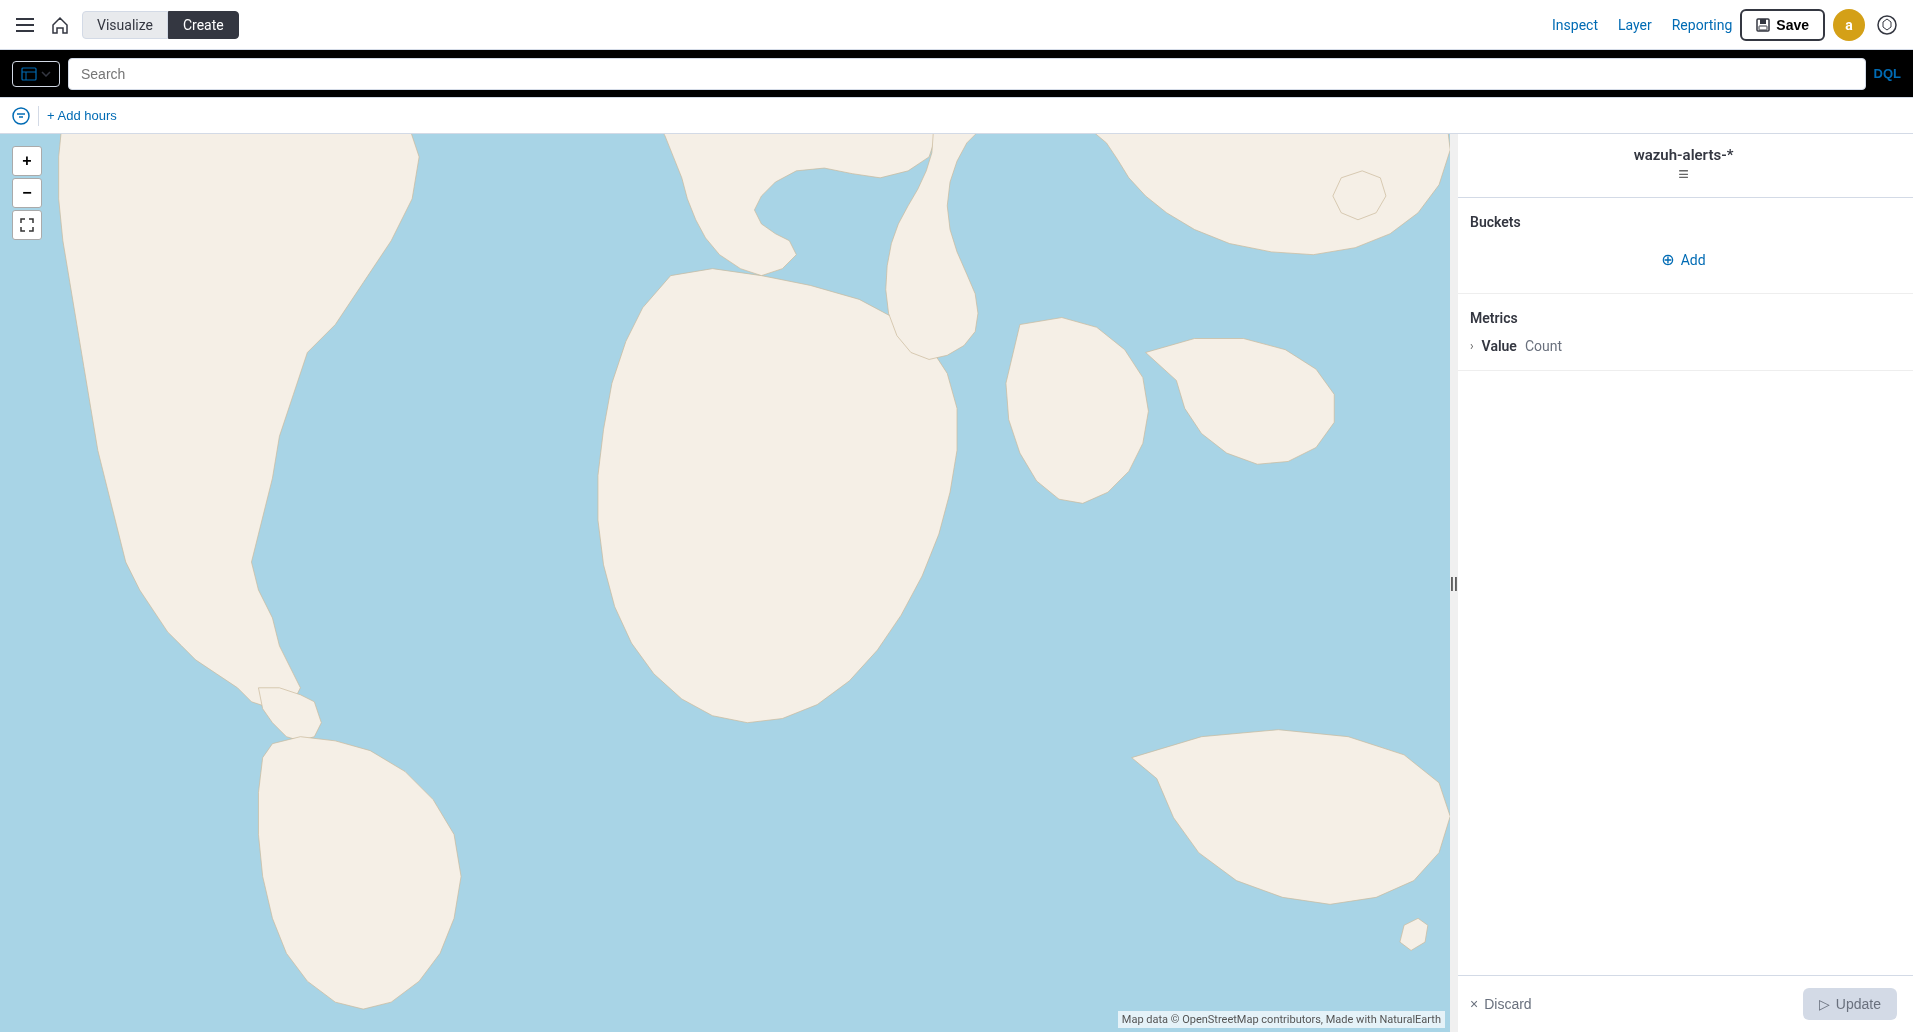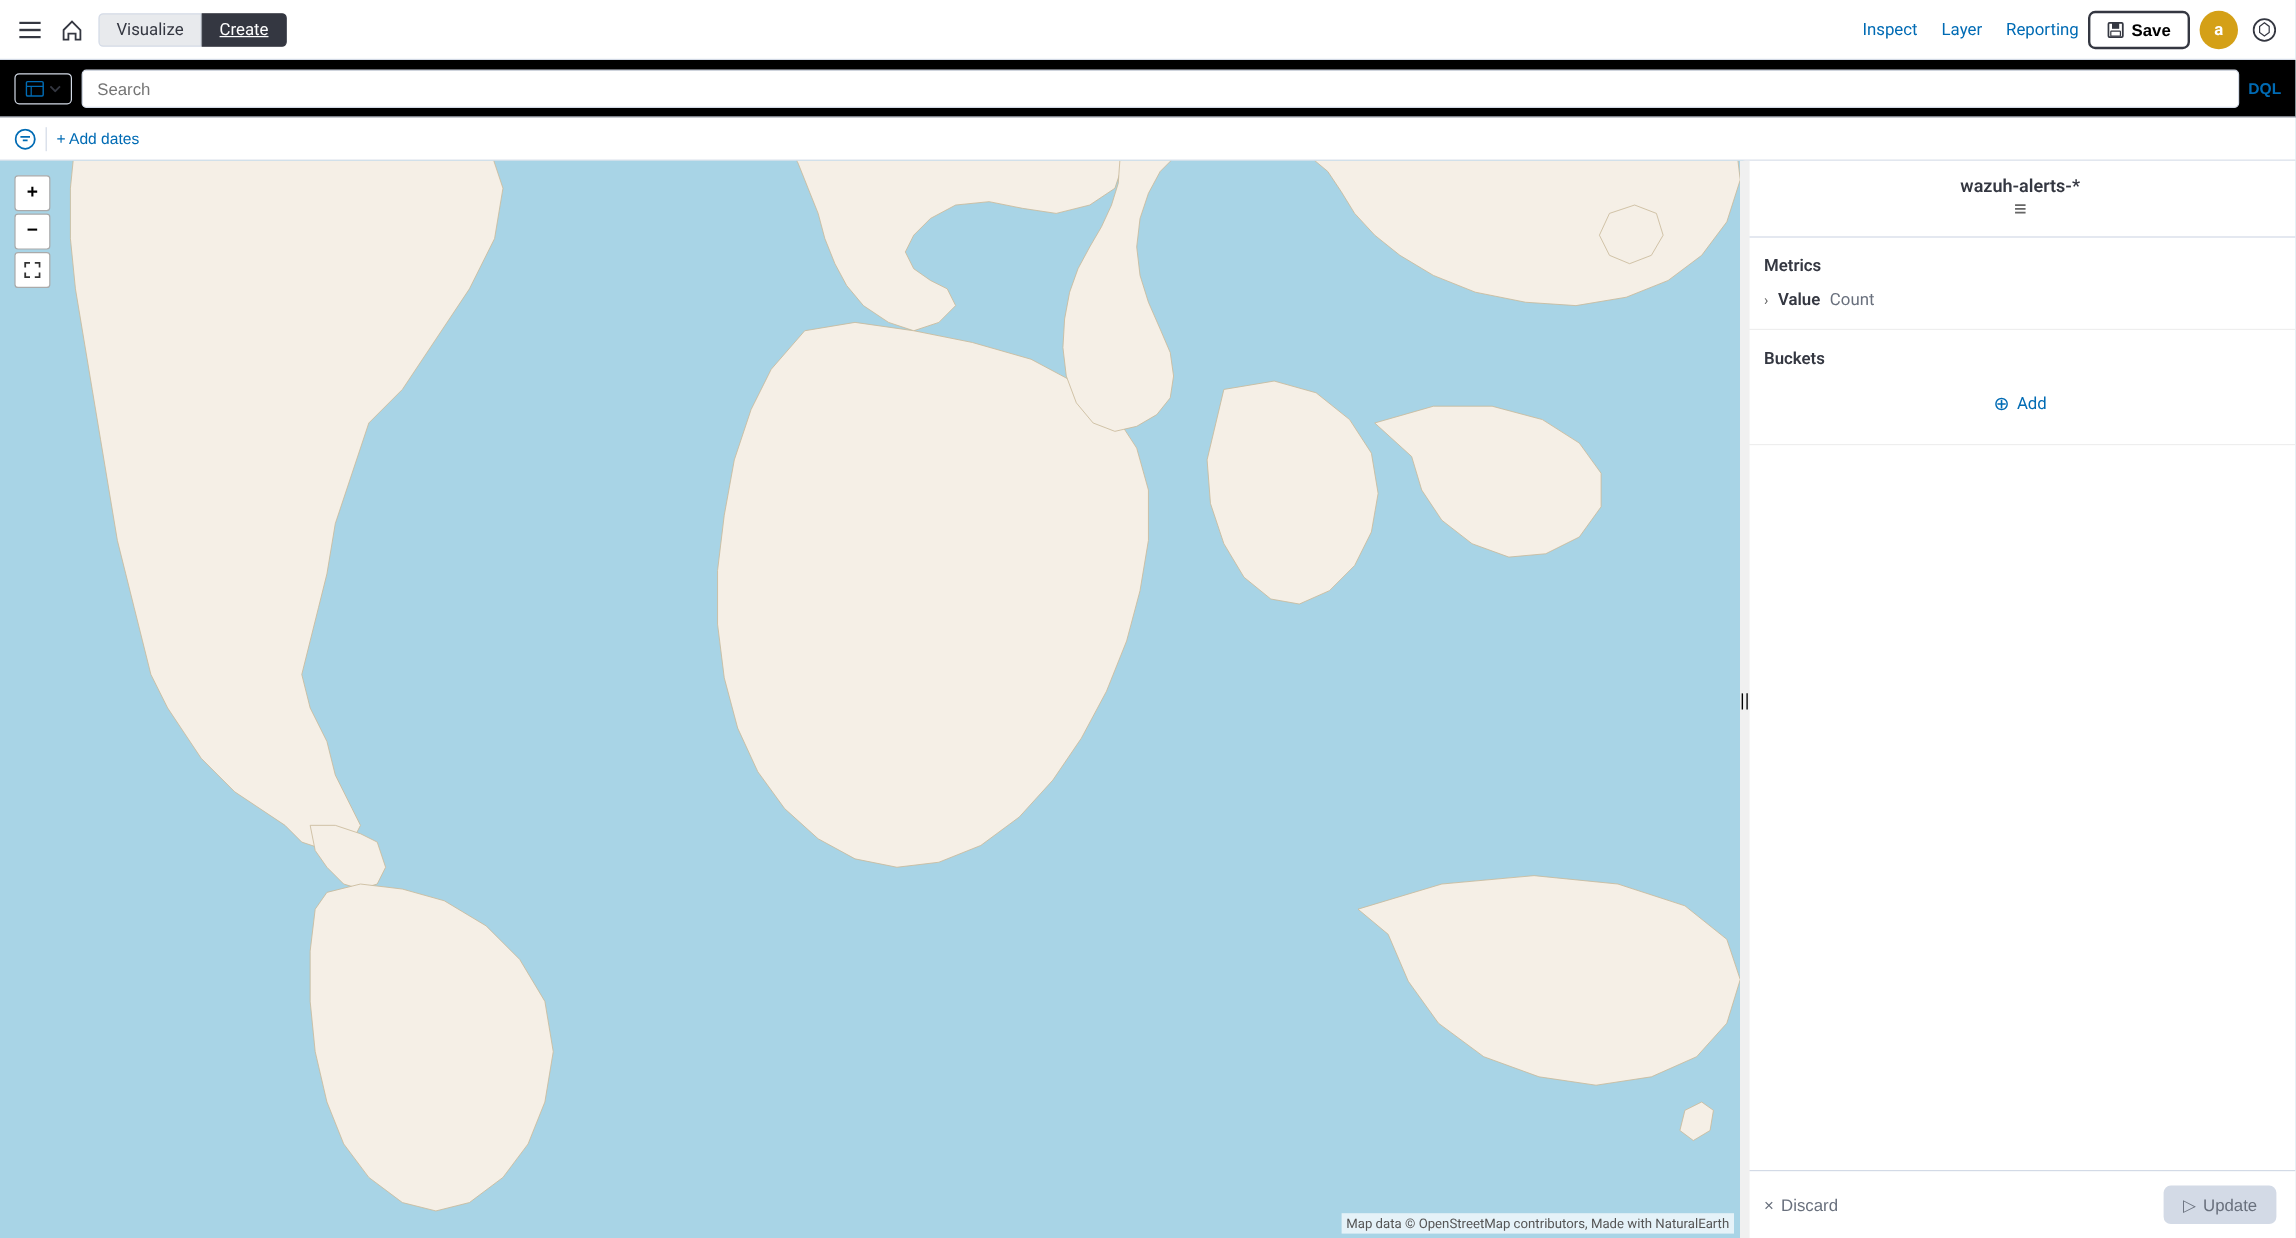"Create" .breadcrumb-create { text-decoration: underline -> none }
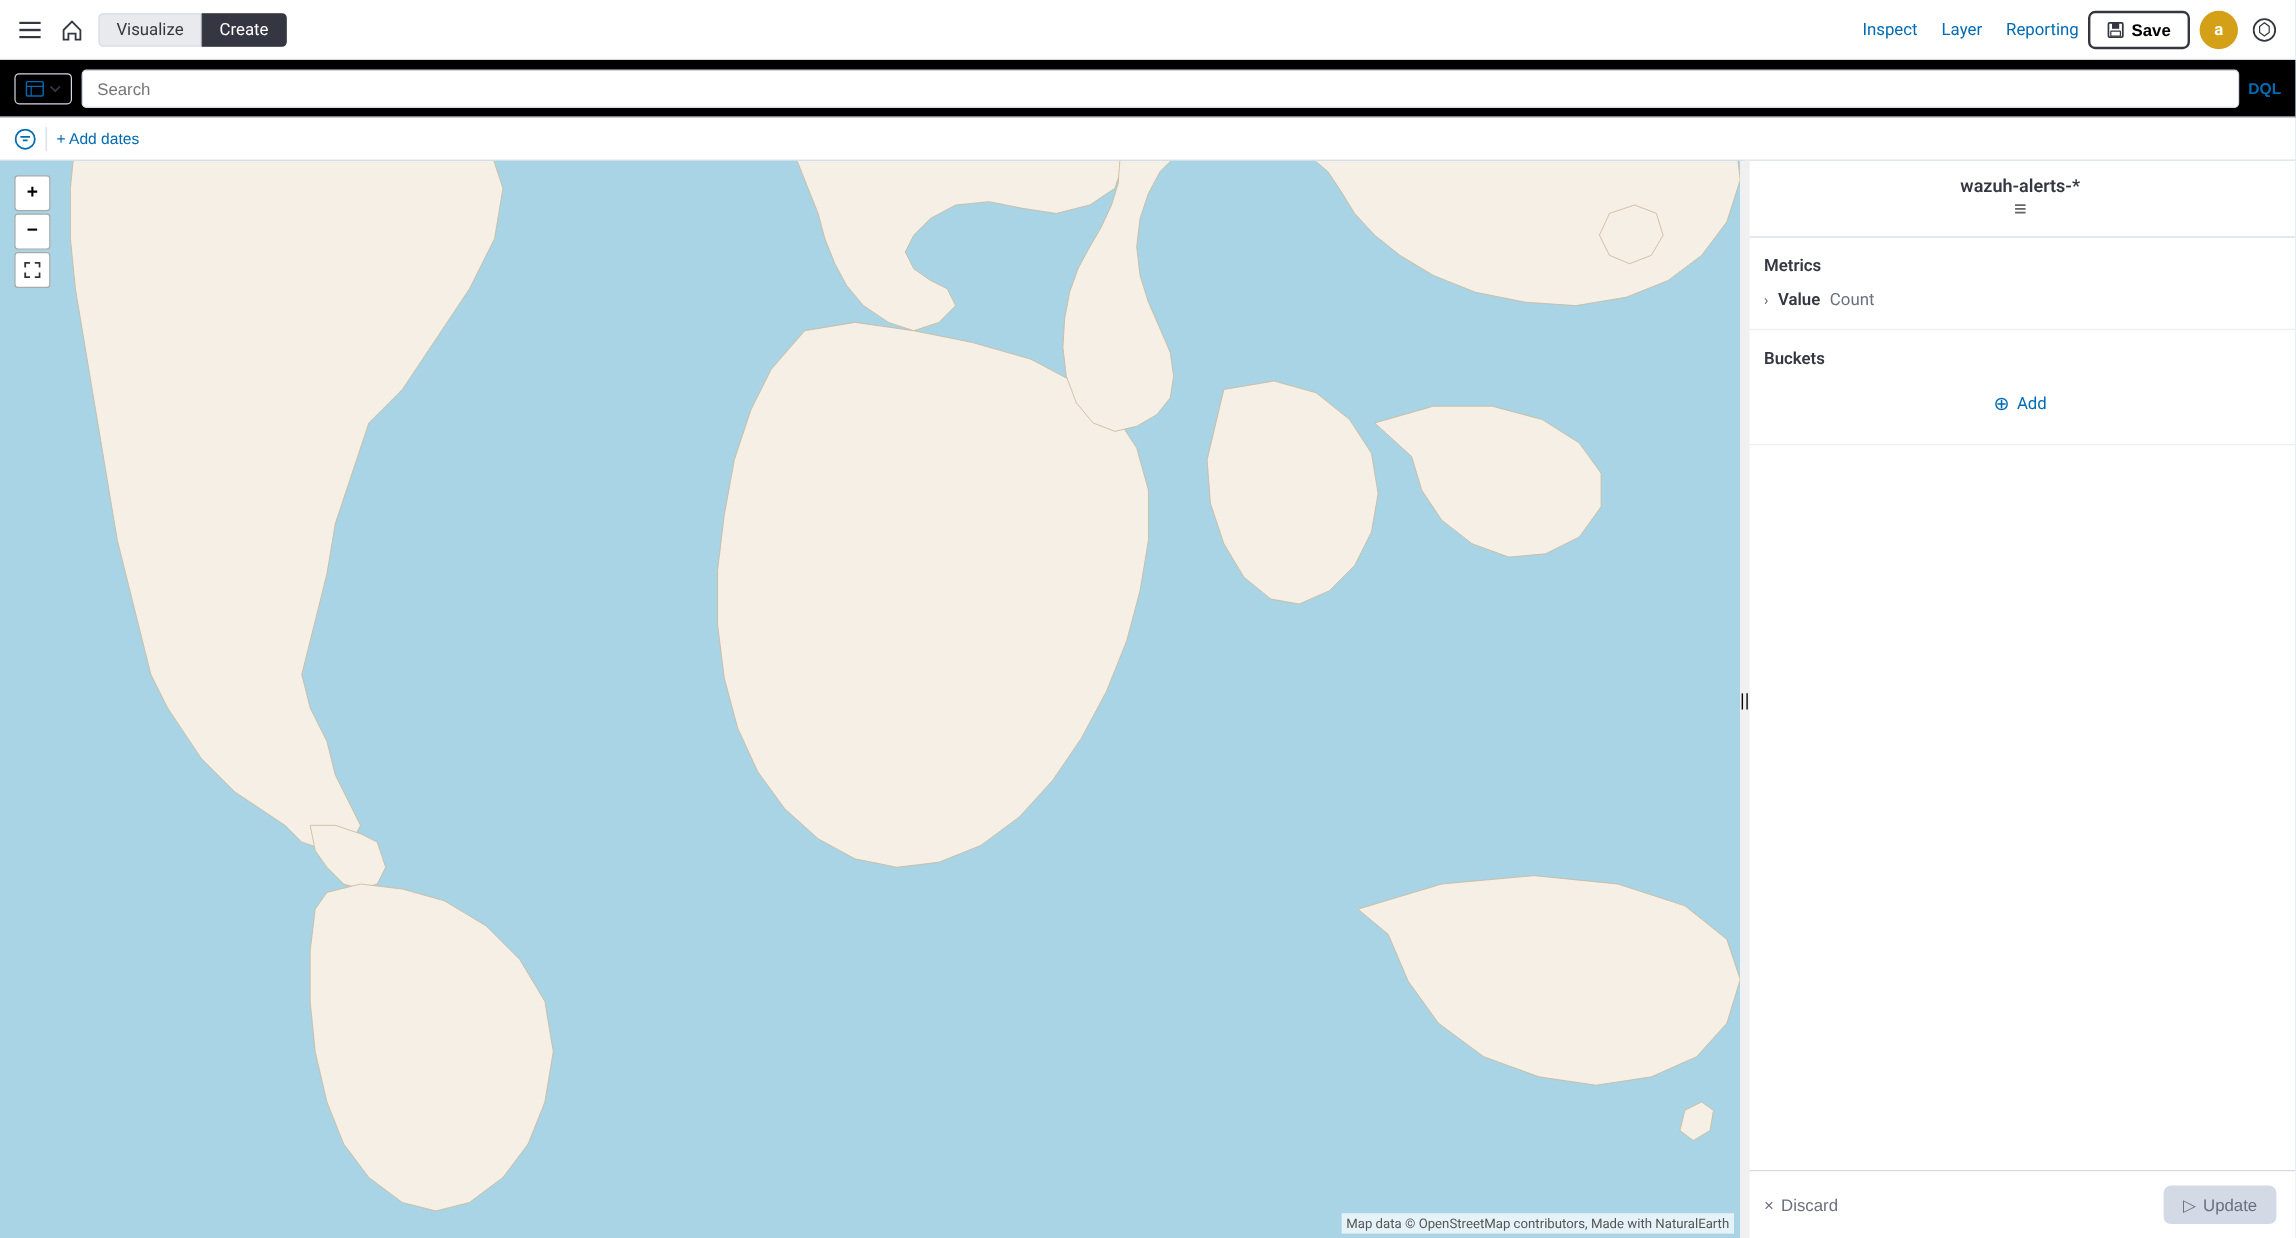"+ Add dates" button.add-filter-btn { text: dates -> hours }
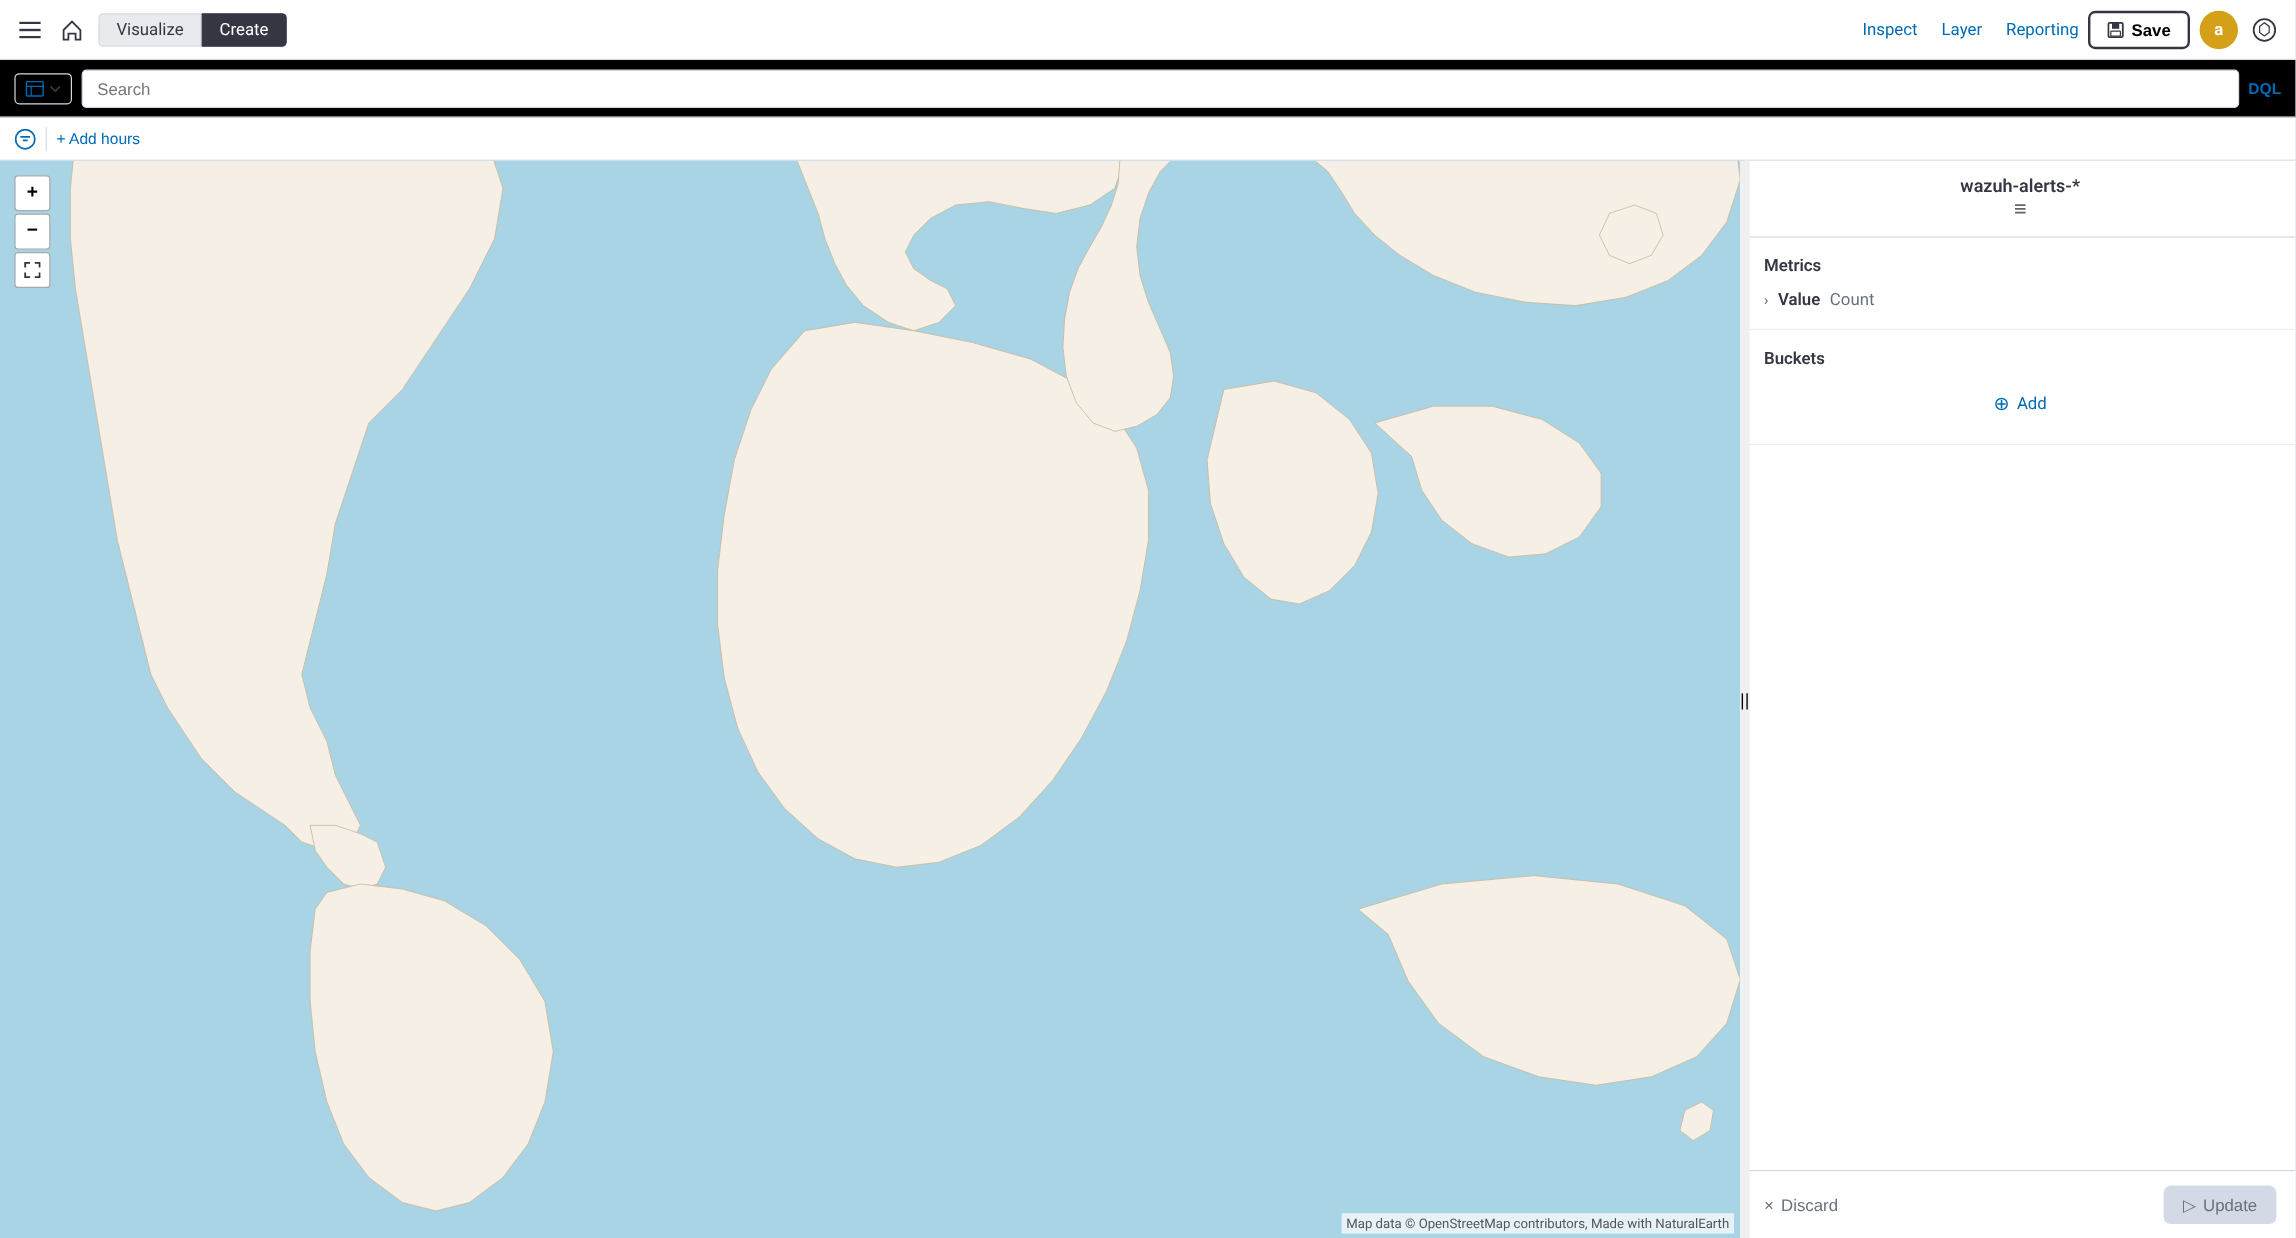"Metrics" div.panel-section { order: before "Buckets" -> after "Buckets" }
